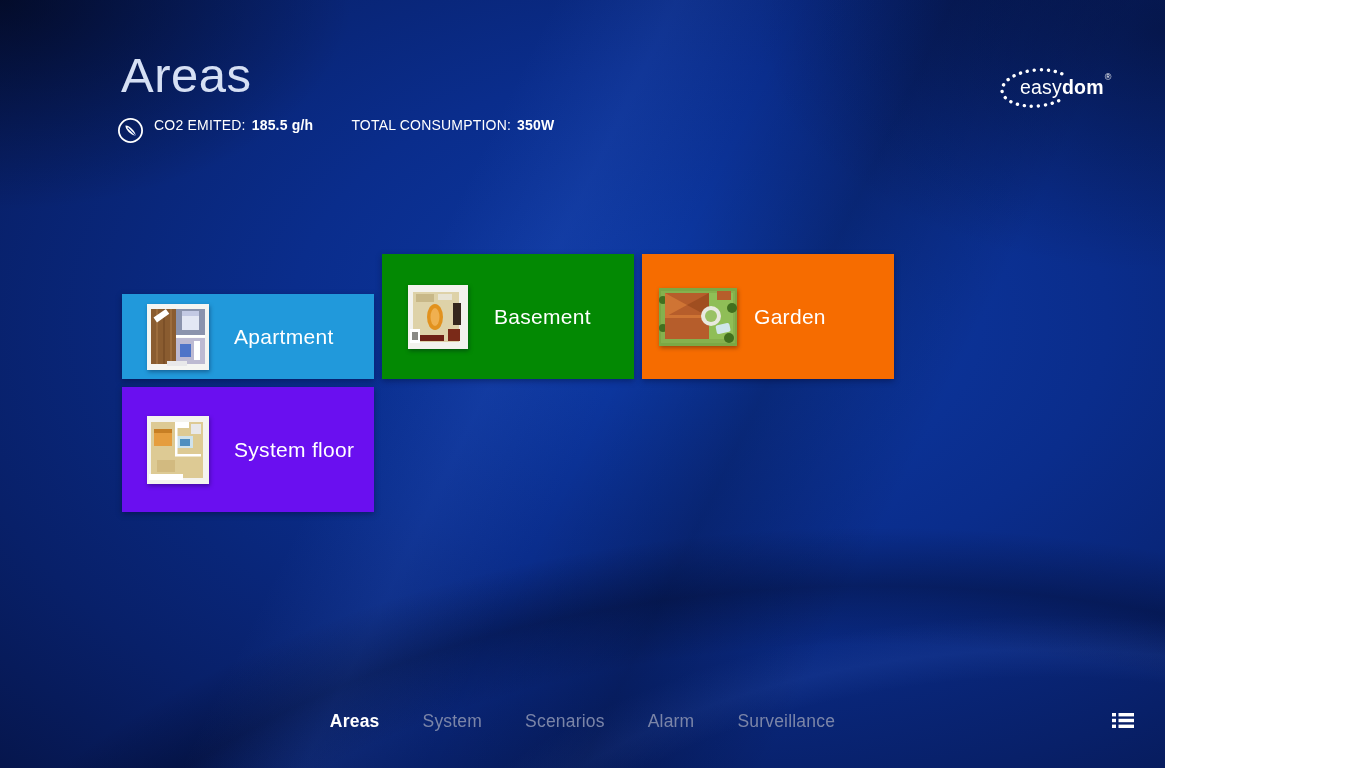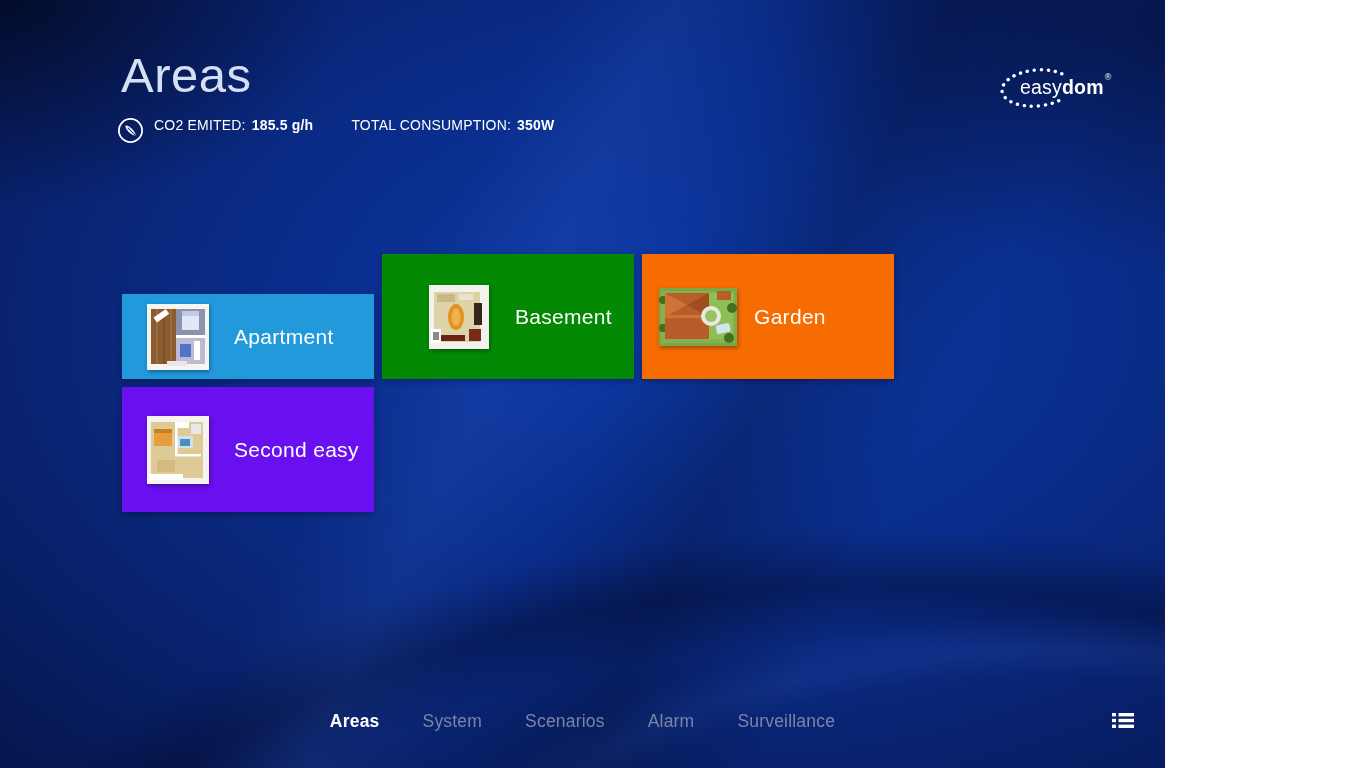"Basement" div.tile { padding-left: 21px -> none }
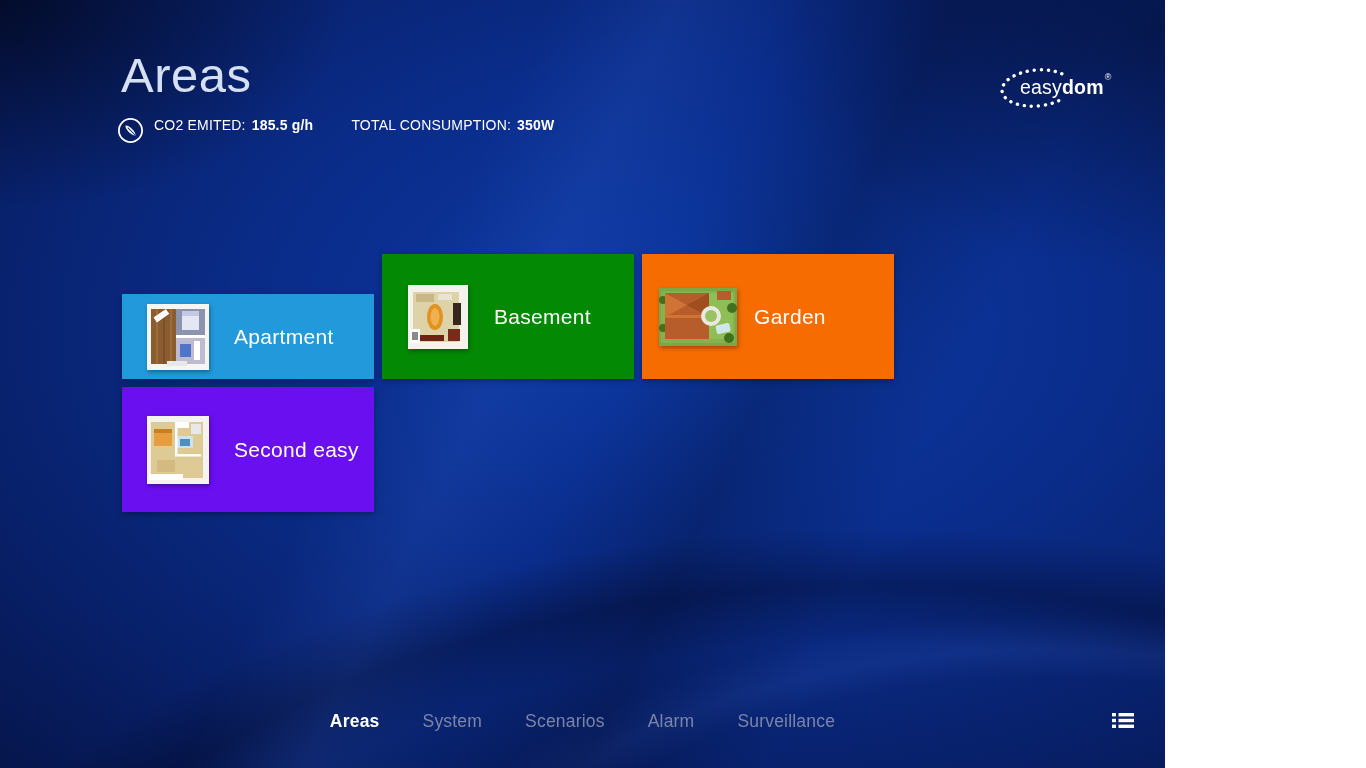"Second easy" span.tile-label { text: Second easy -> System floor }
